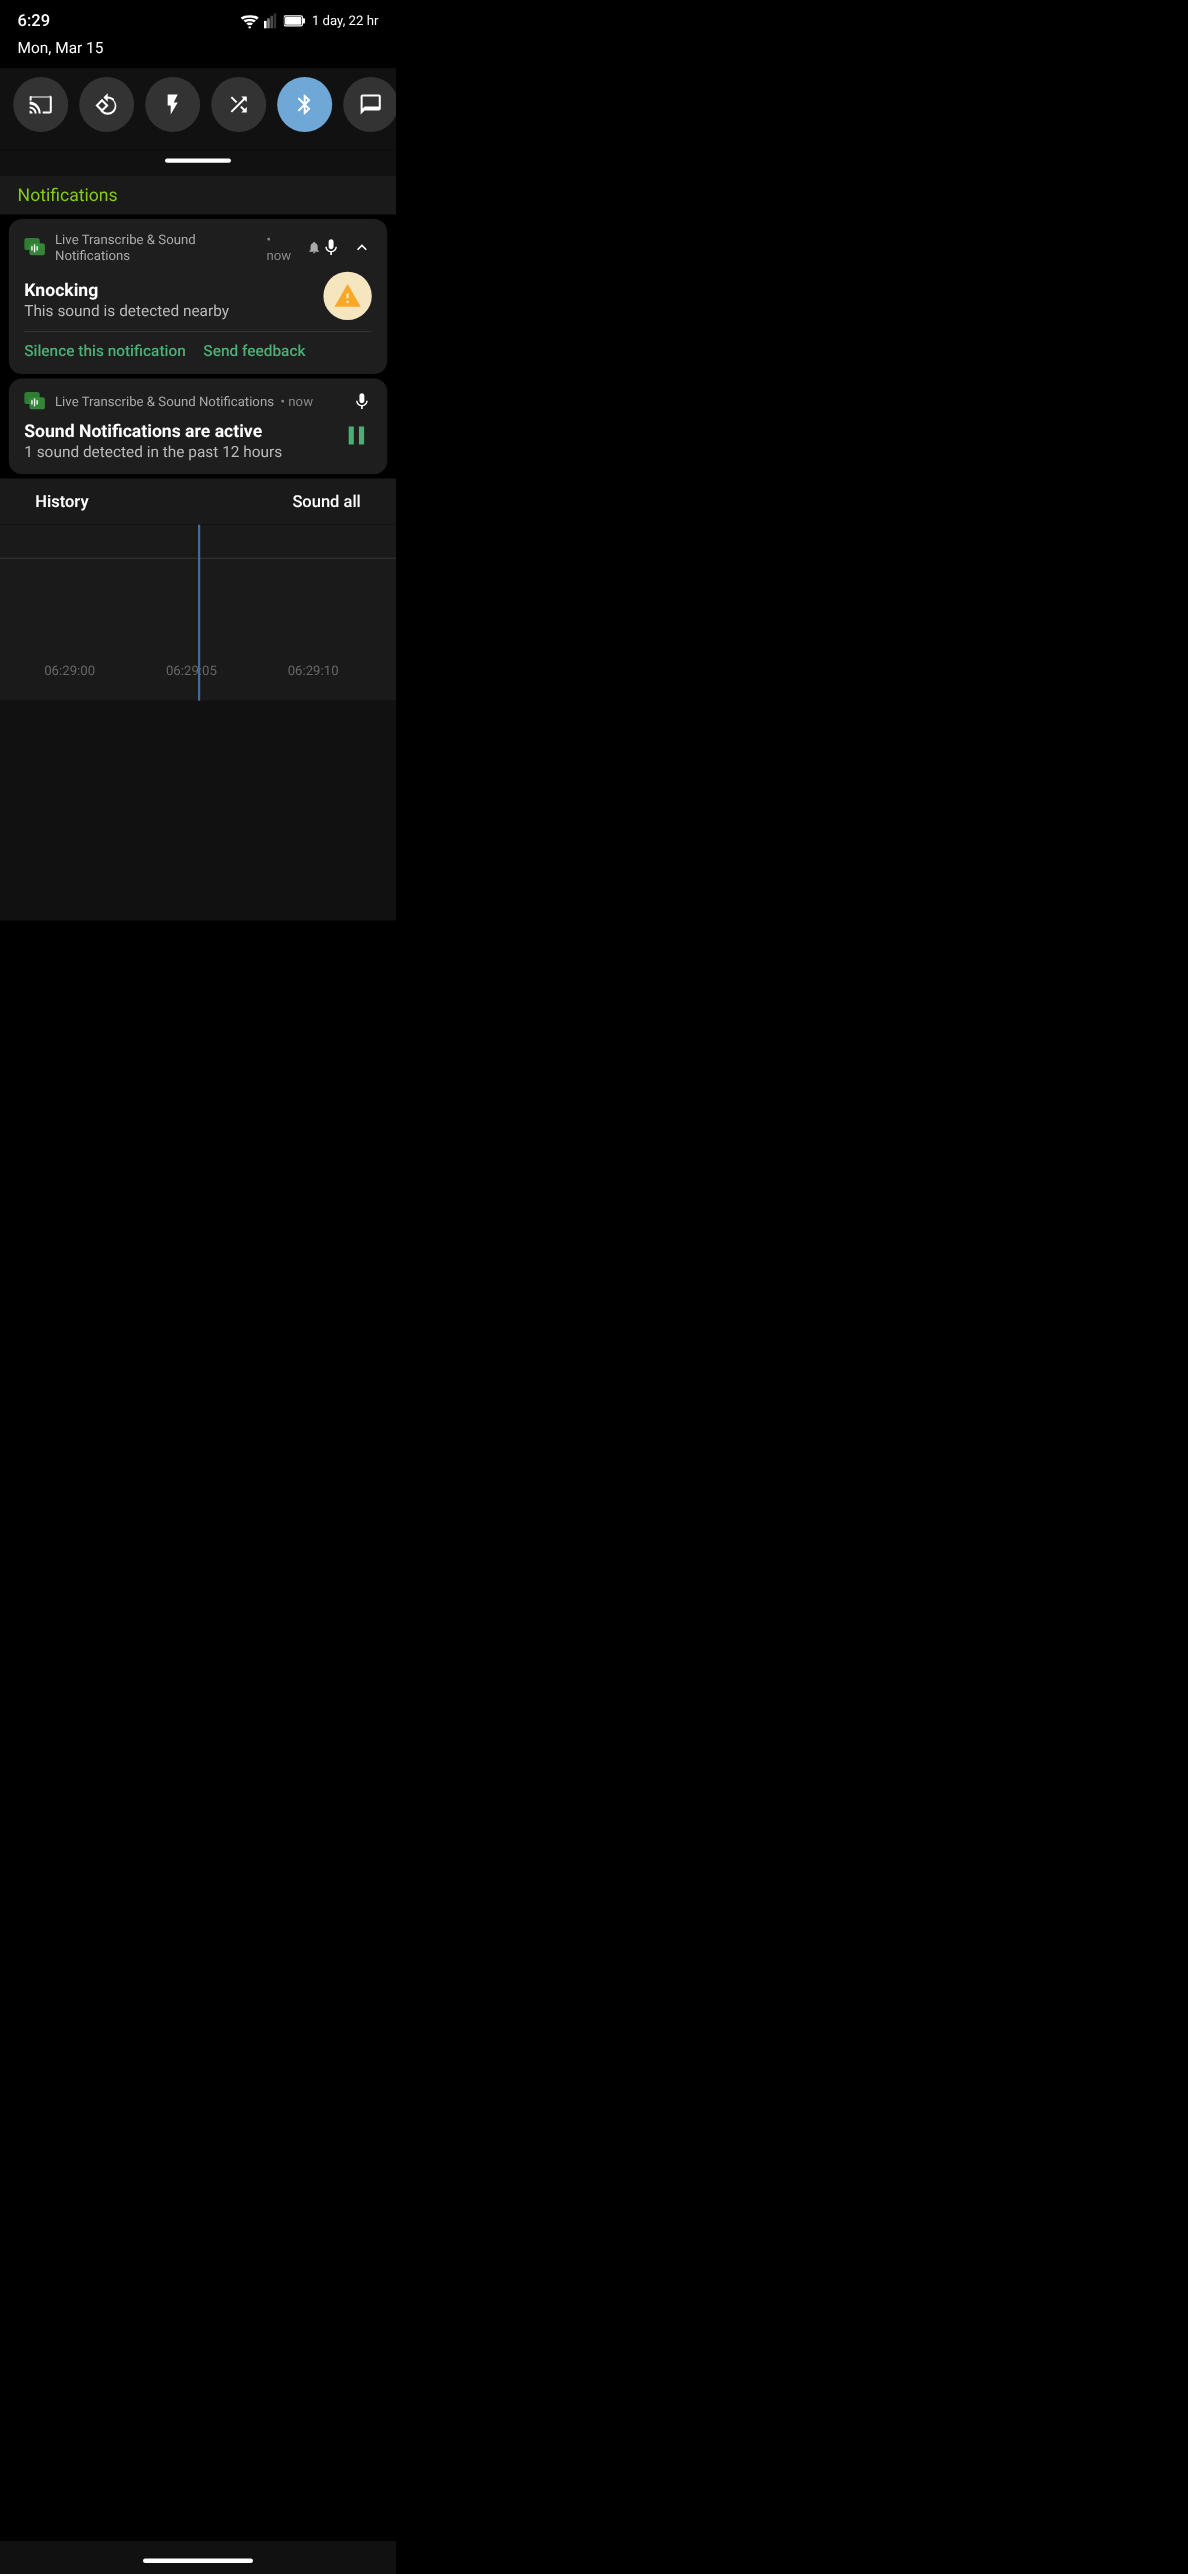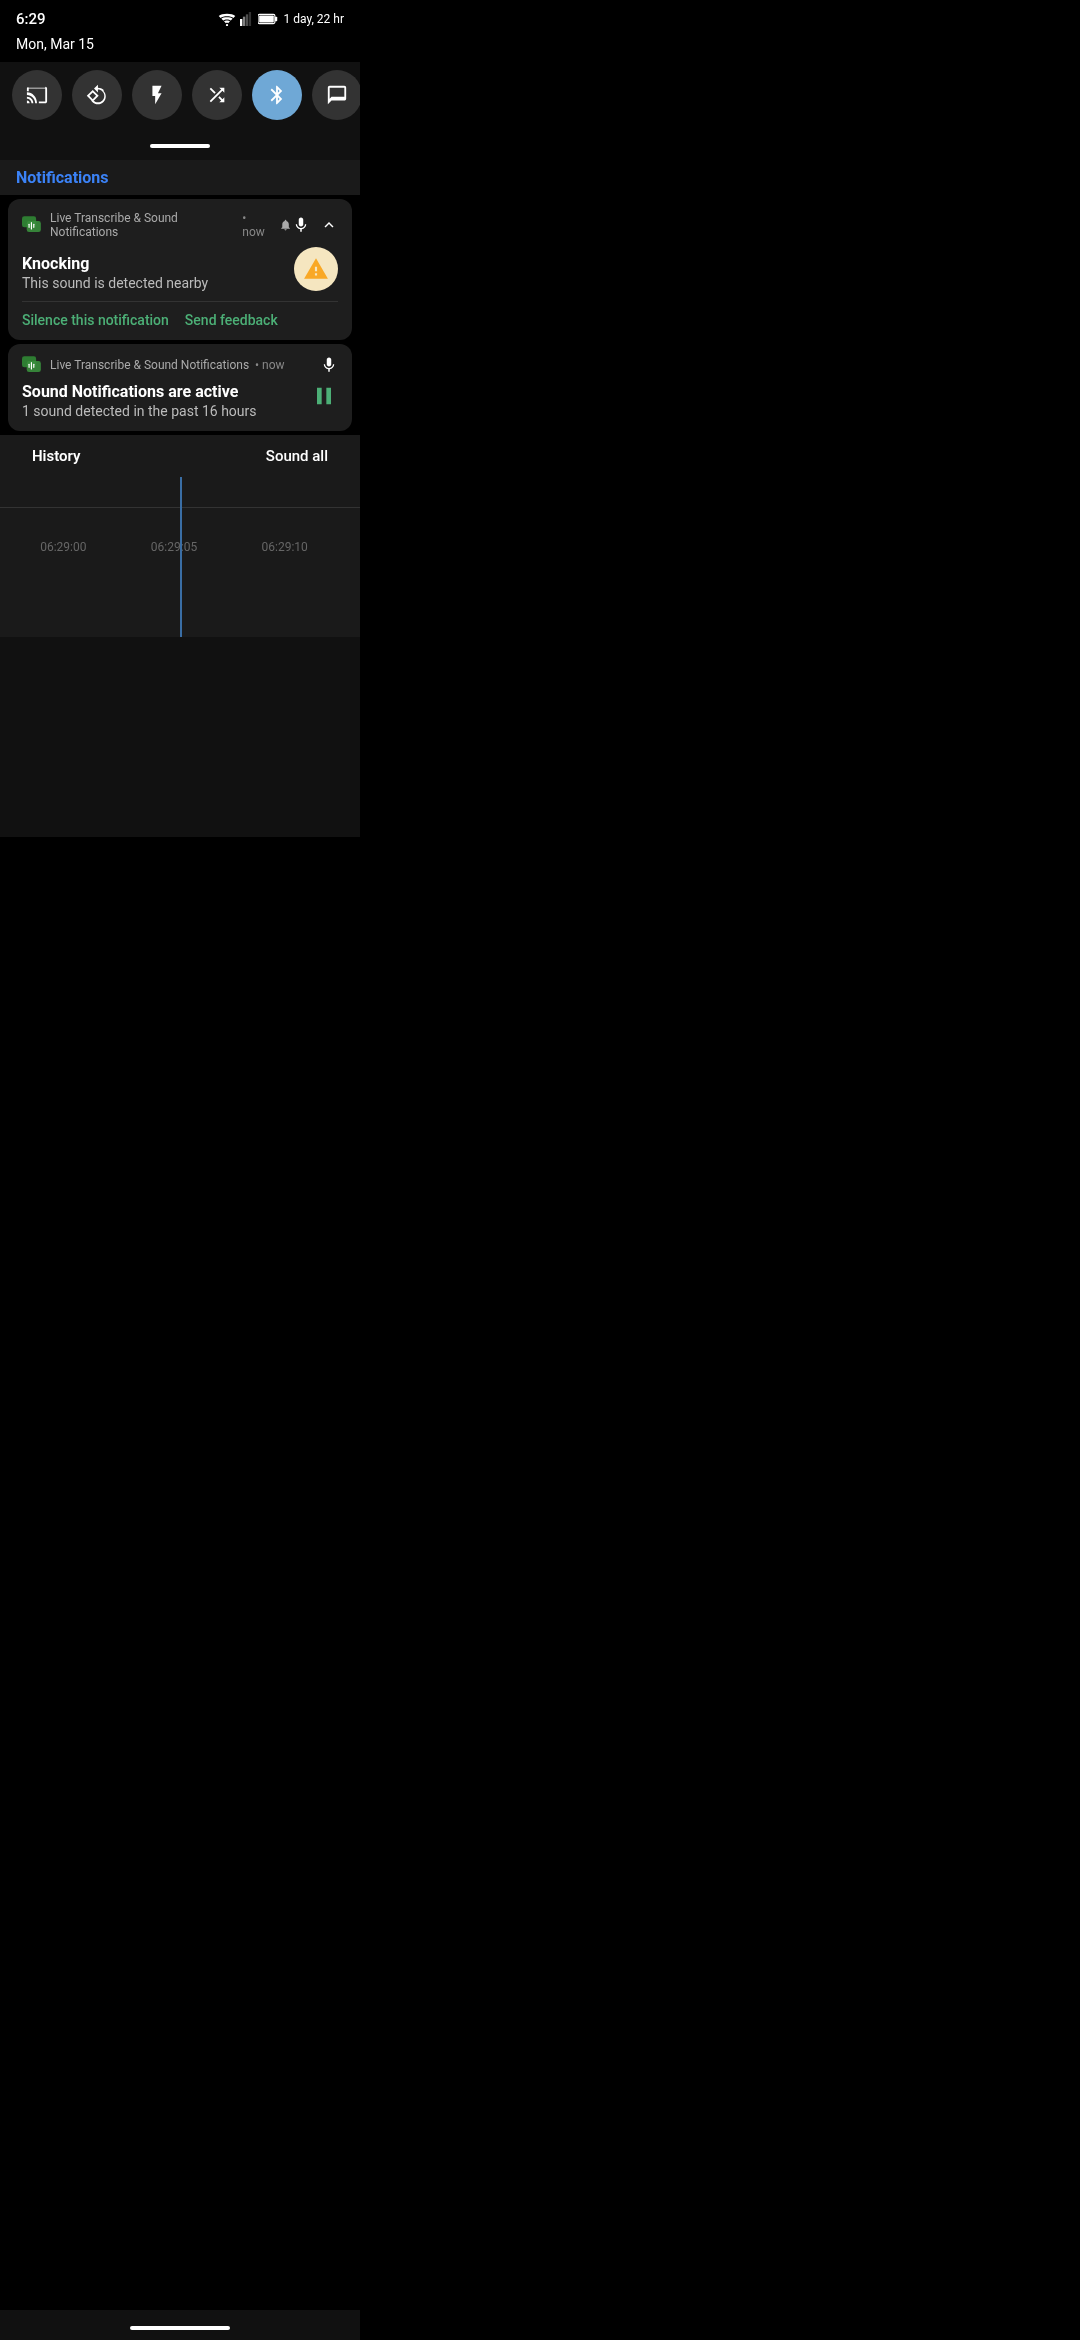"Notifications" .notifications-title { color: #3b82f6 -> #84cc16; font-weight: 700 -> 400 }
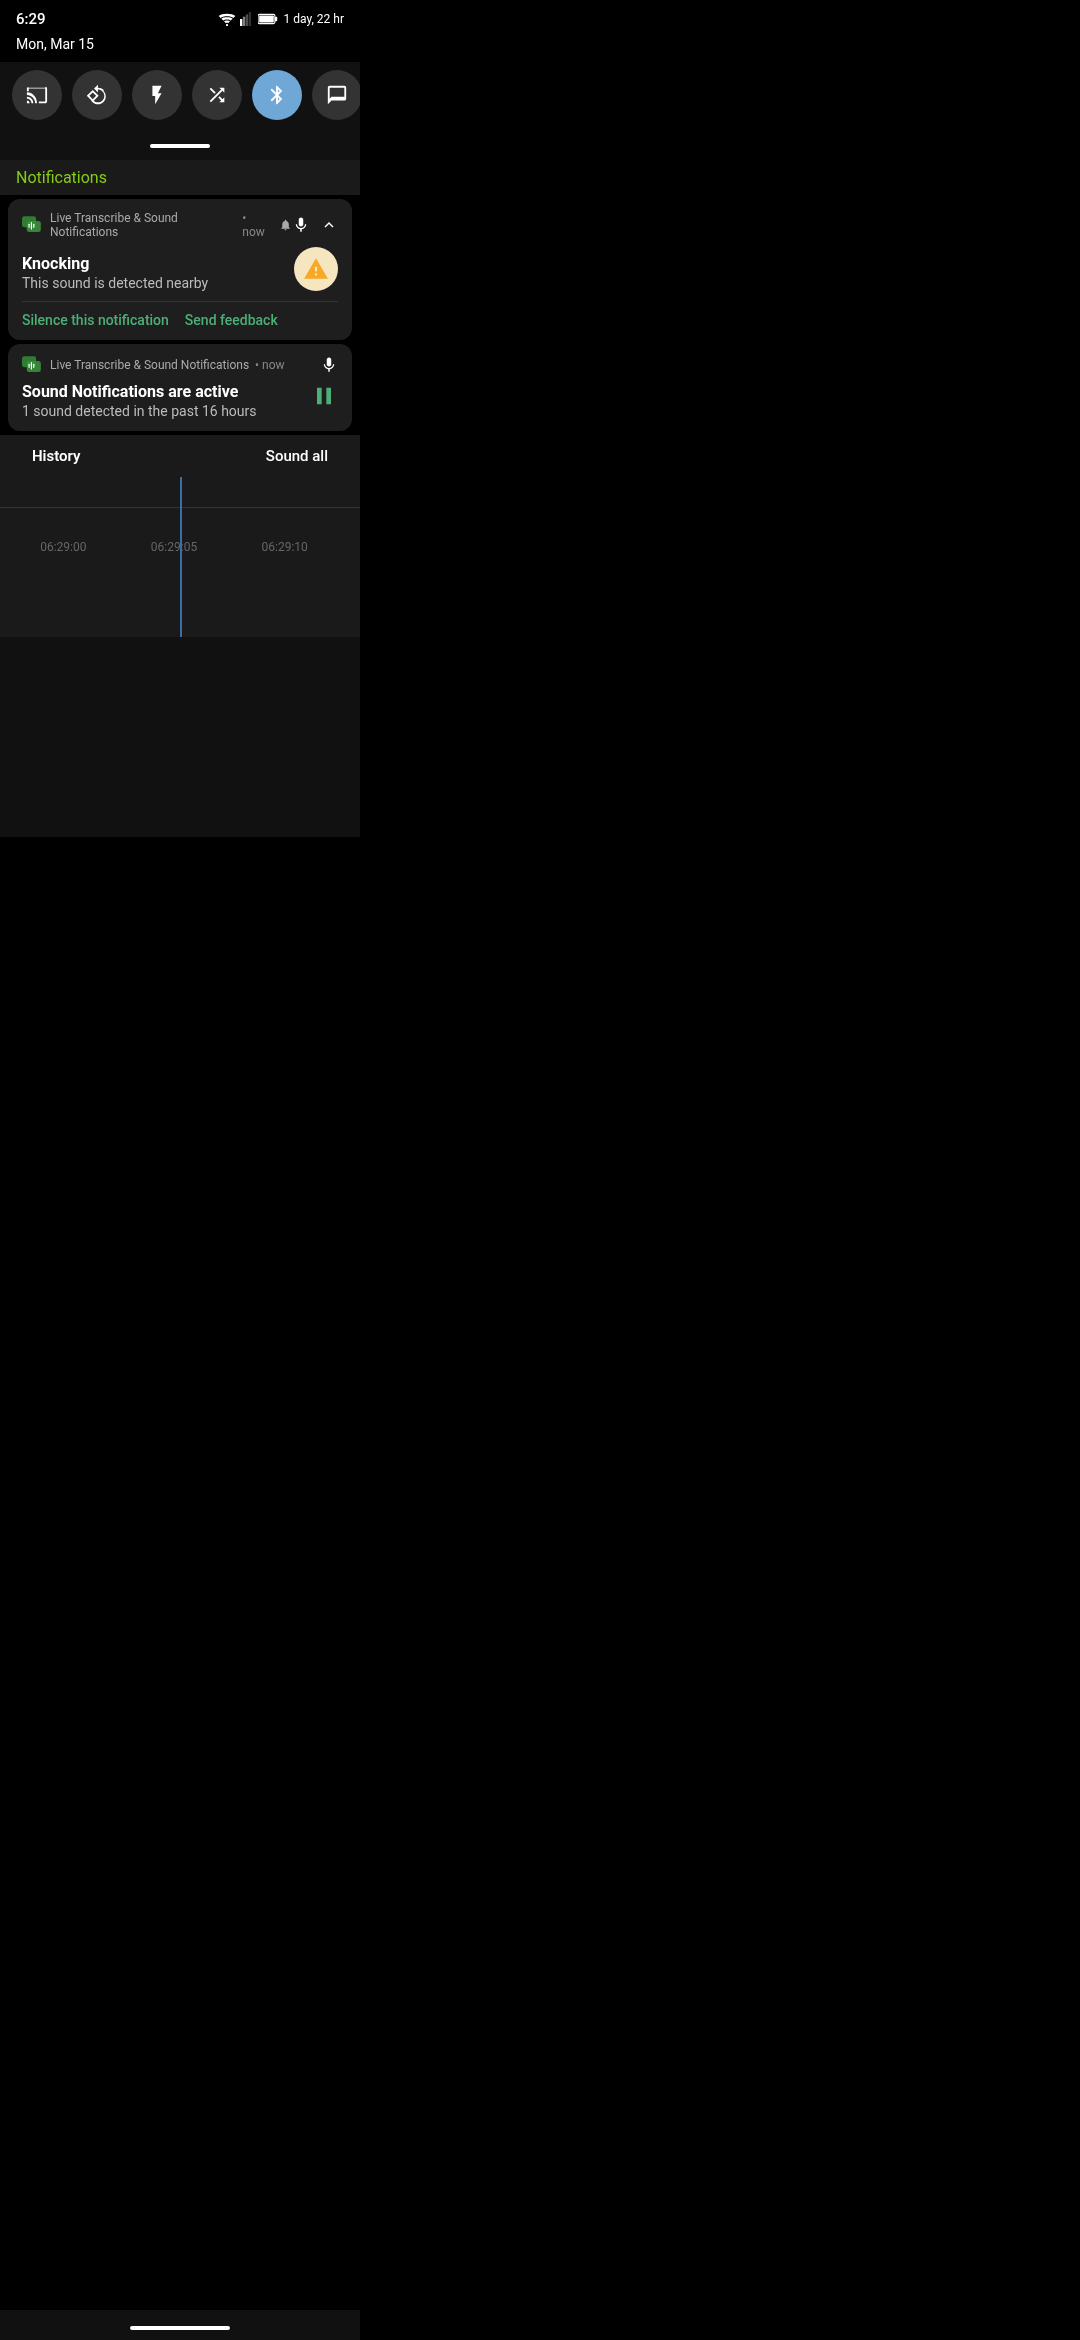"1 sound detected in the" div.notif-subtitle { text: 16 -> 12 }
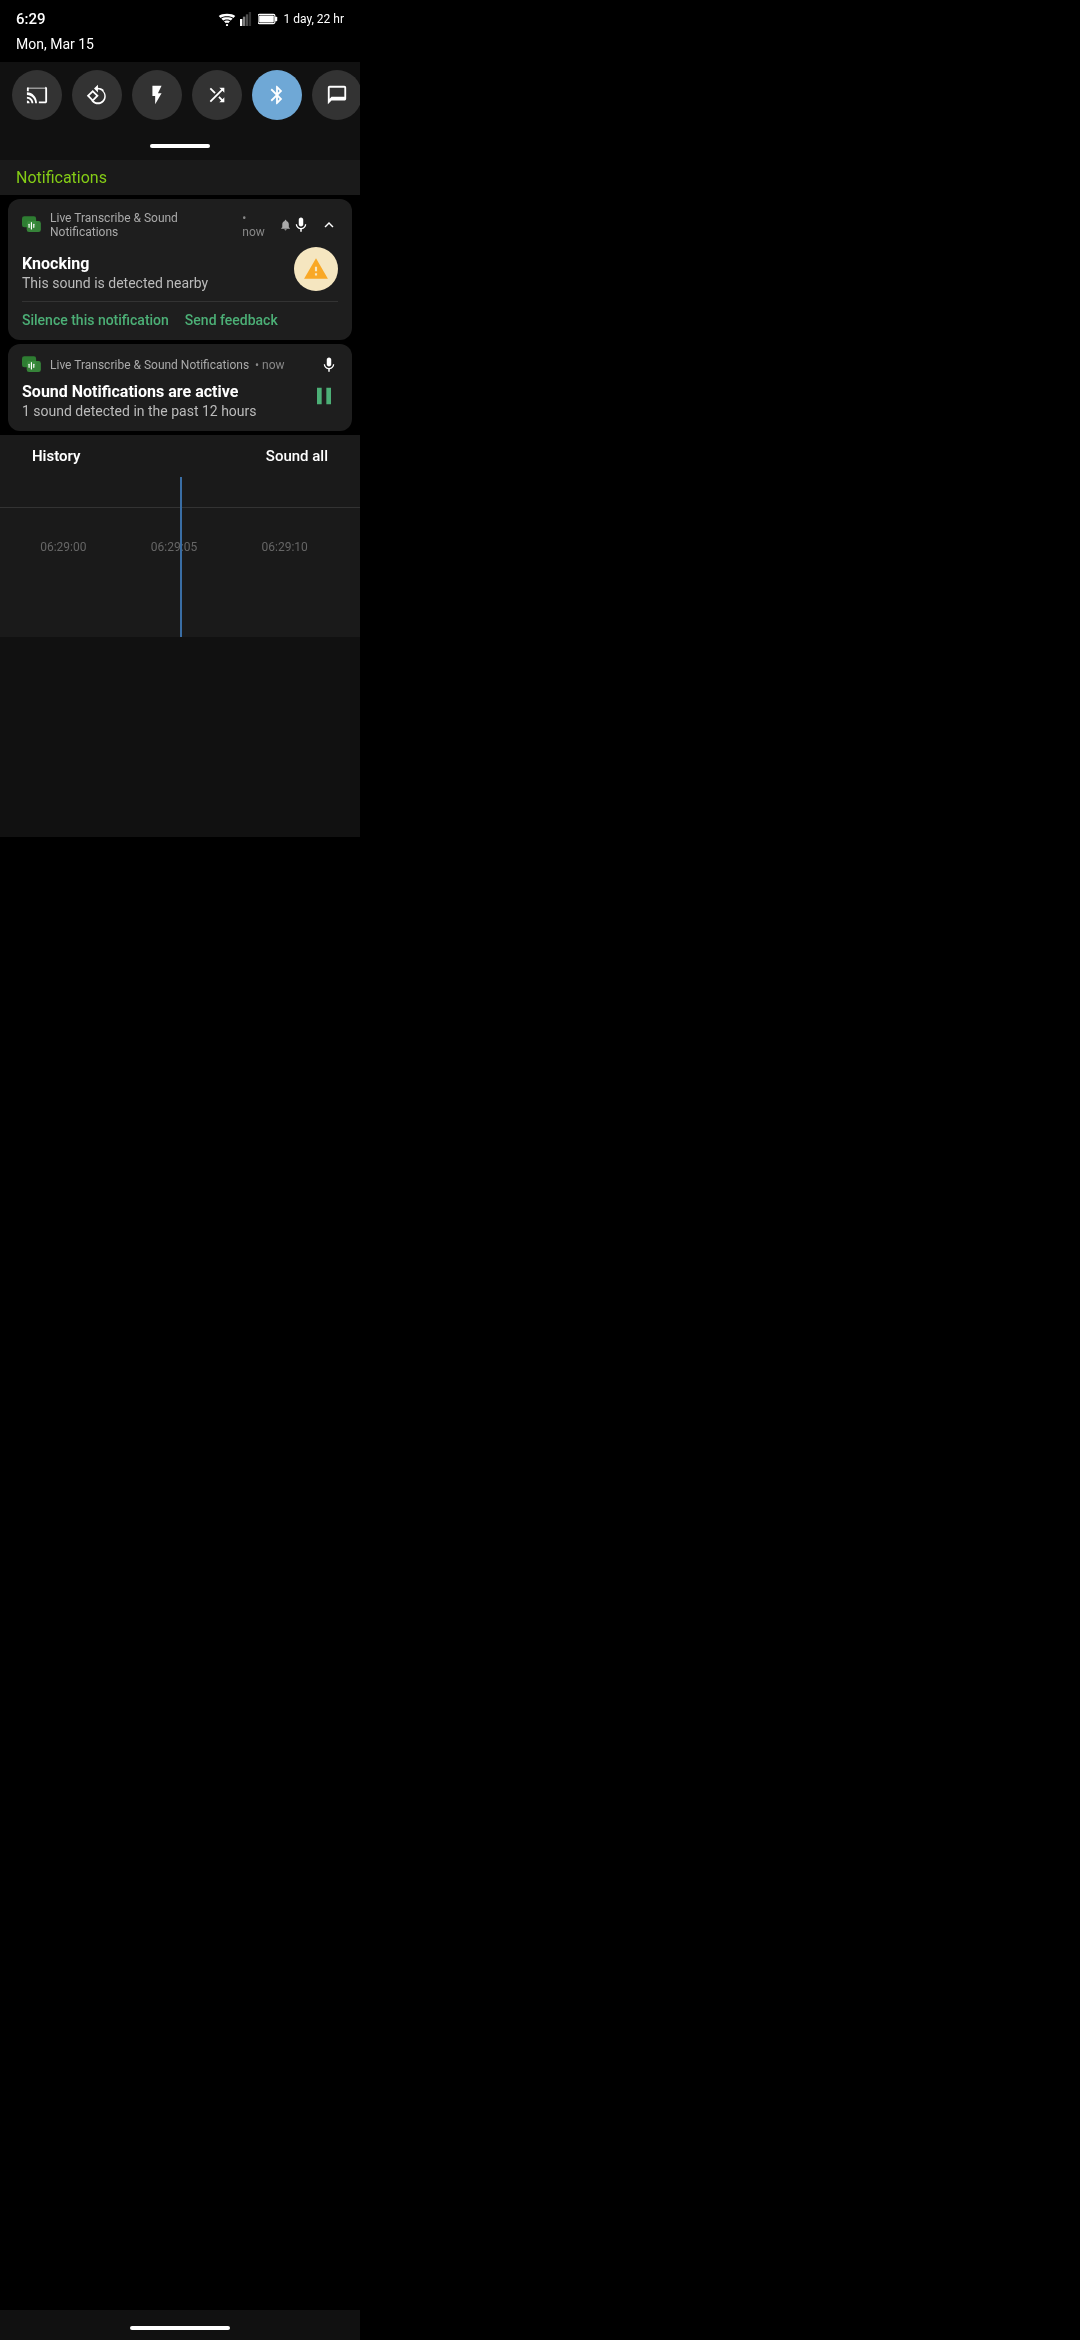"06:29:00" .timeline-area { align-items: center -> flex-end }
